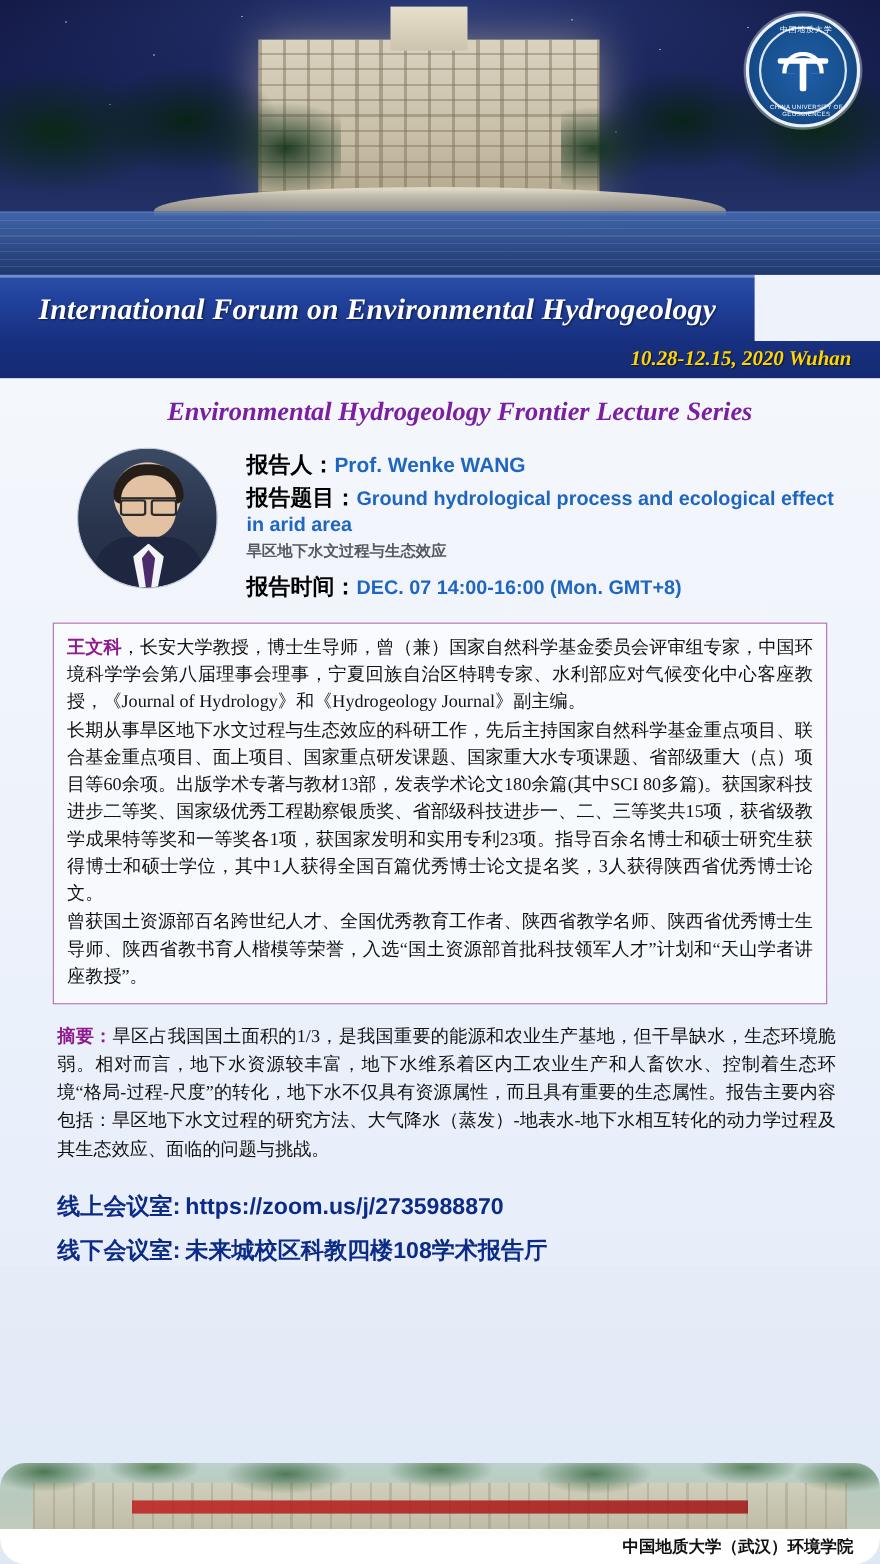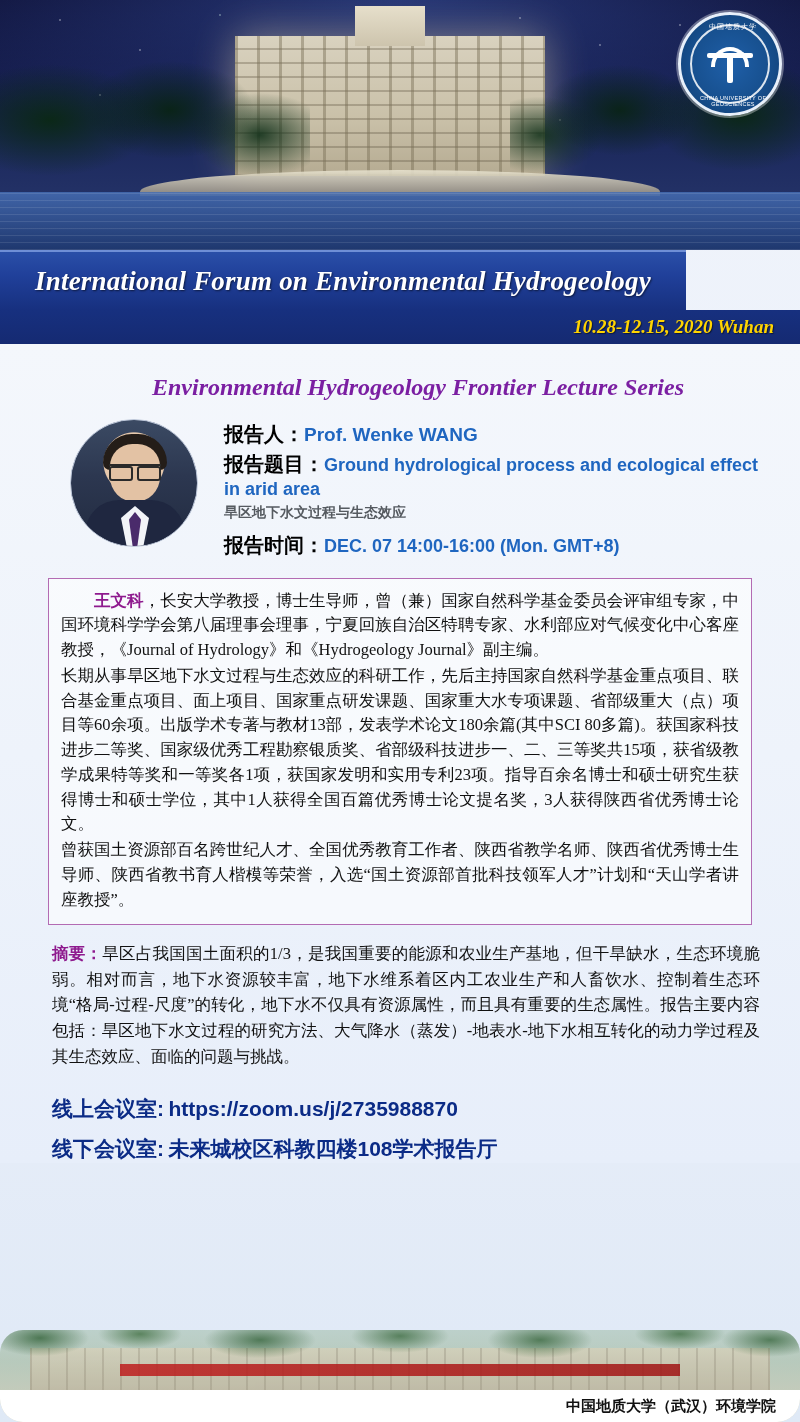"Environmental Hydrogeology Frontier" .en-title { margin-top: 16px -> 4px }
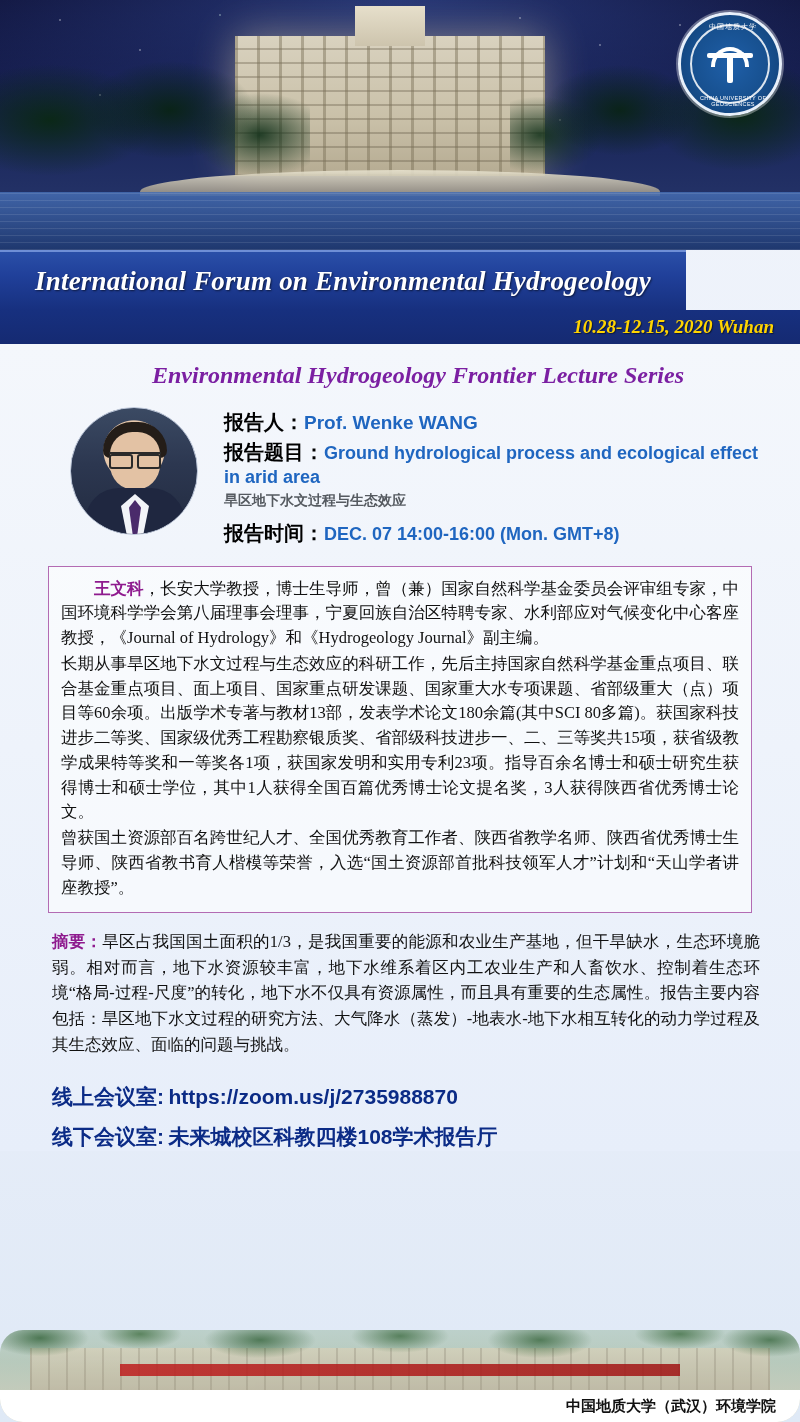"王文科" .bio-p .name { margin-left: 33px -> none }
